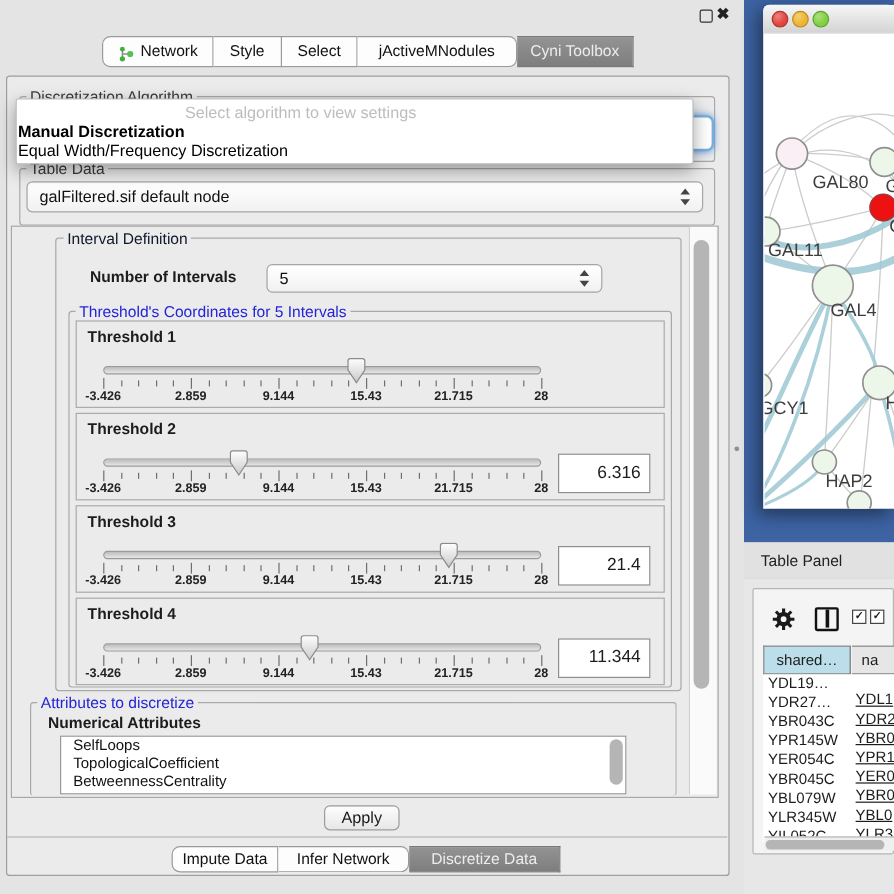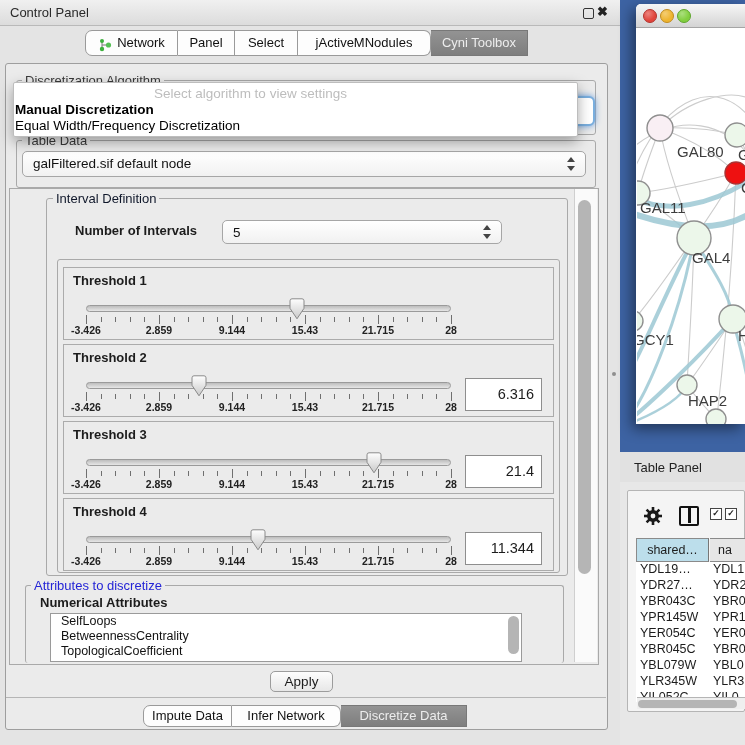"Control Panel" div.abs { html: <div> <span>Control Panel</span> </div> -> none }
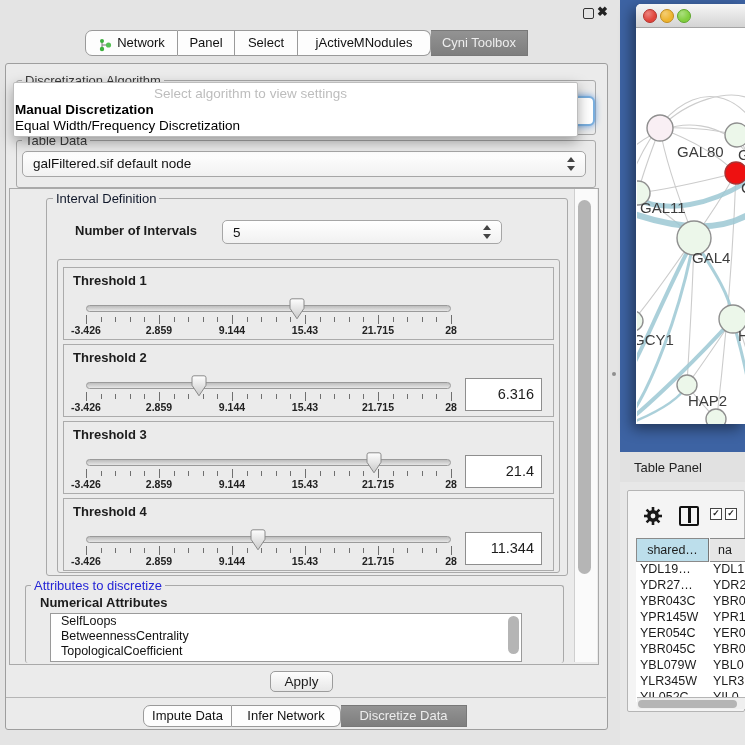"Panel" span { text: Panel -> Style }
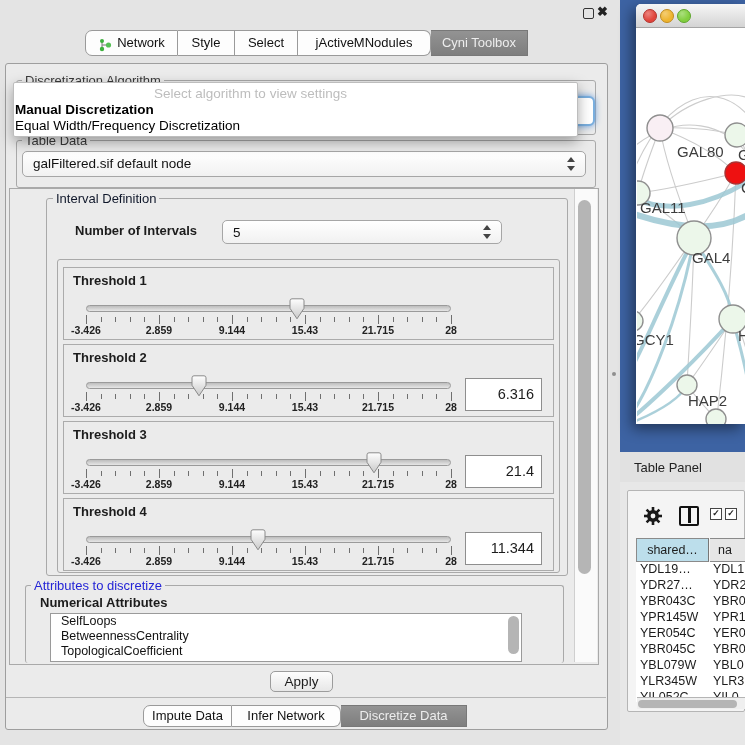"Threshold's Coordinates for 5 Intervals" div.gtitle { html: none -> <div>Threshold's Coordinates for 5 Intervals</div> }
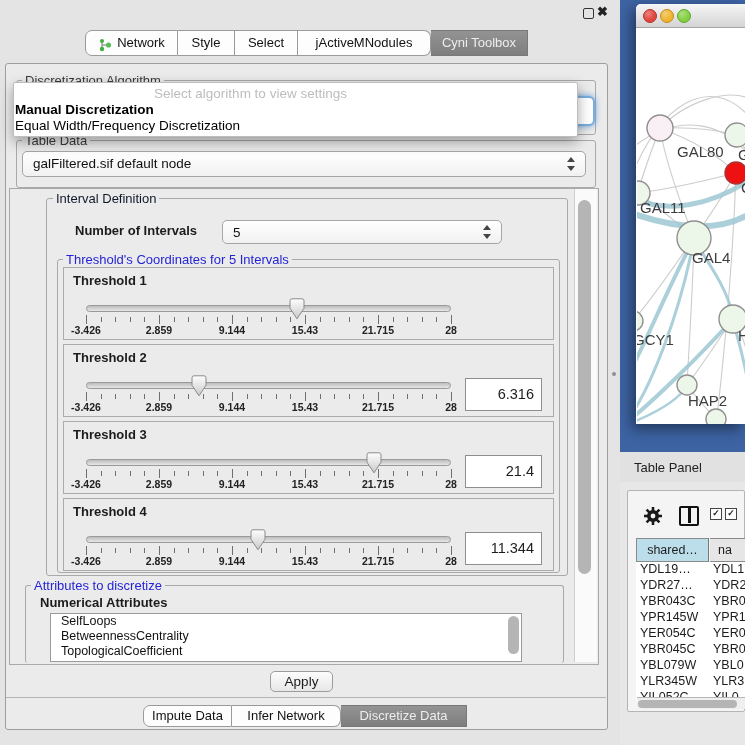"YDL1" .trow .c2 { text-decoration: none -> underline; top: 0 -> 14px }
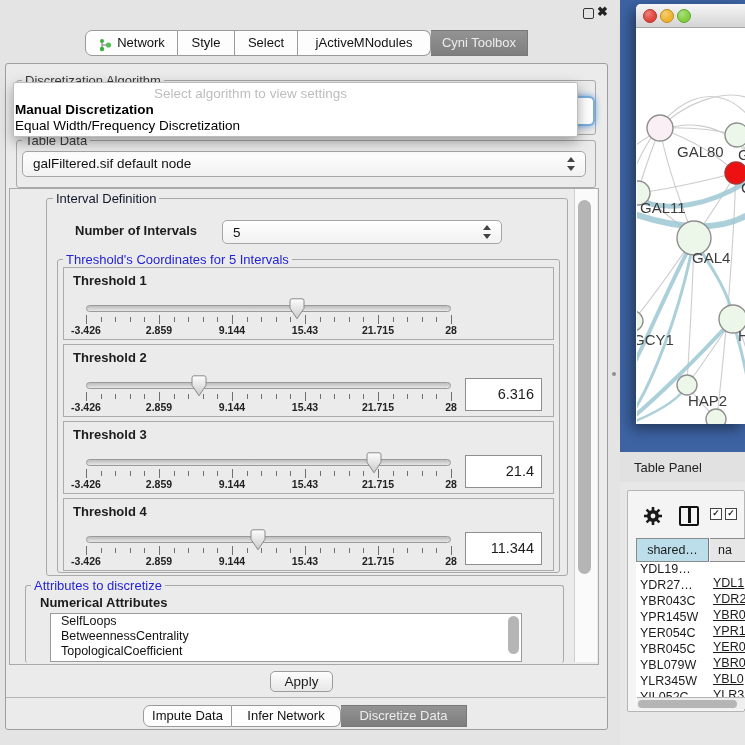"BetweennessCentrality" div.attr-item { order: before "TopologicalCoefficient" -> after "TopologicalCoefficient" }
